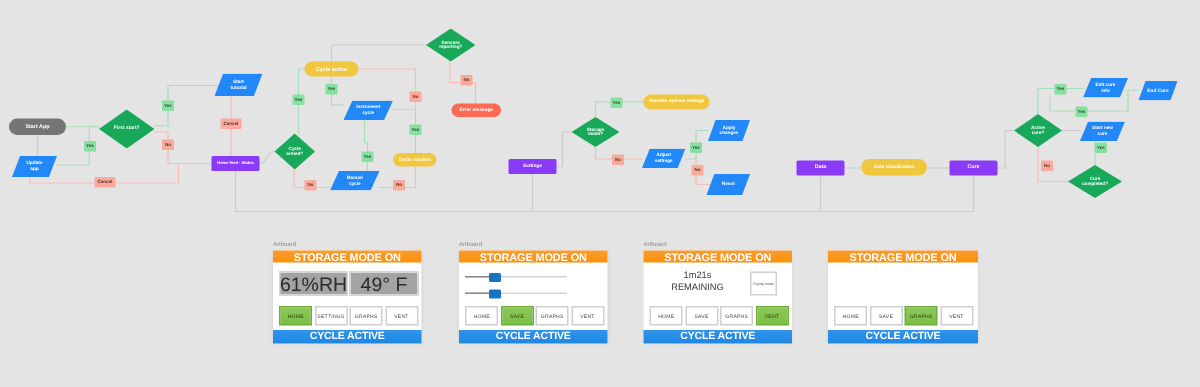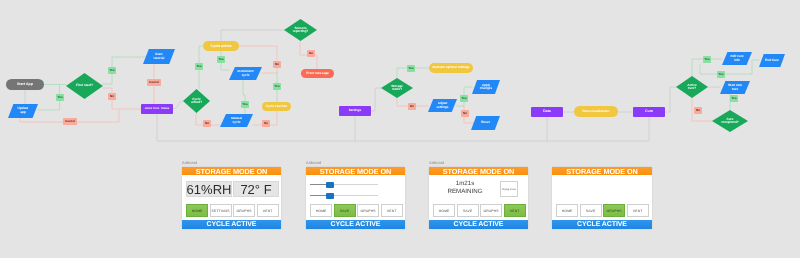"61%RH" .valbox { background: #e5e5e5 -> #a3a3a3 }
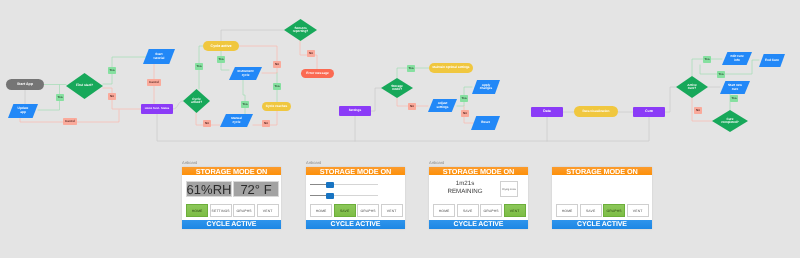"72° F" span { text: 72 -> 49 }
